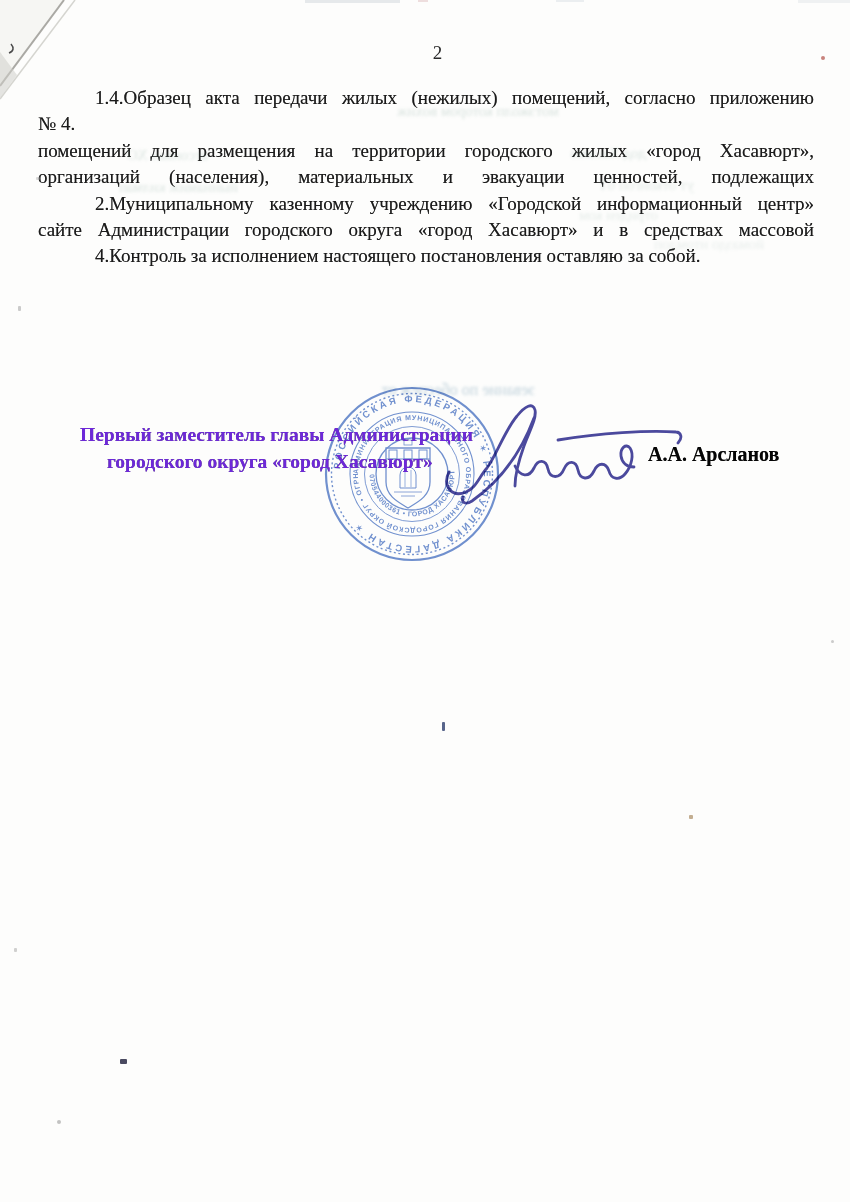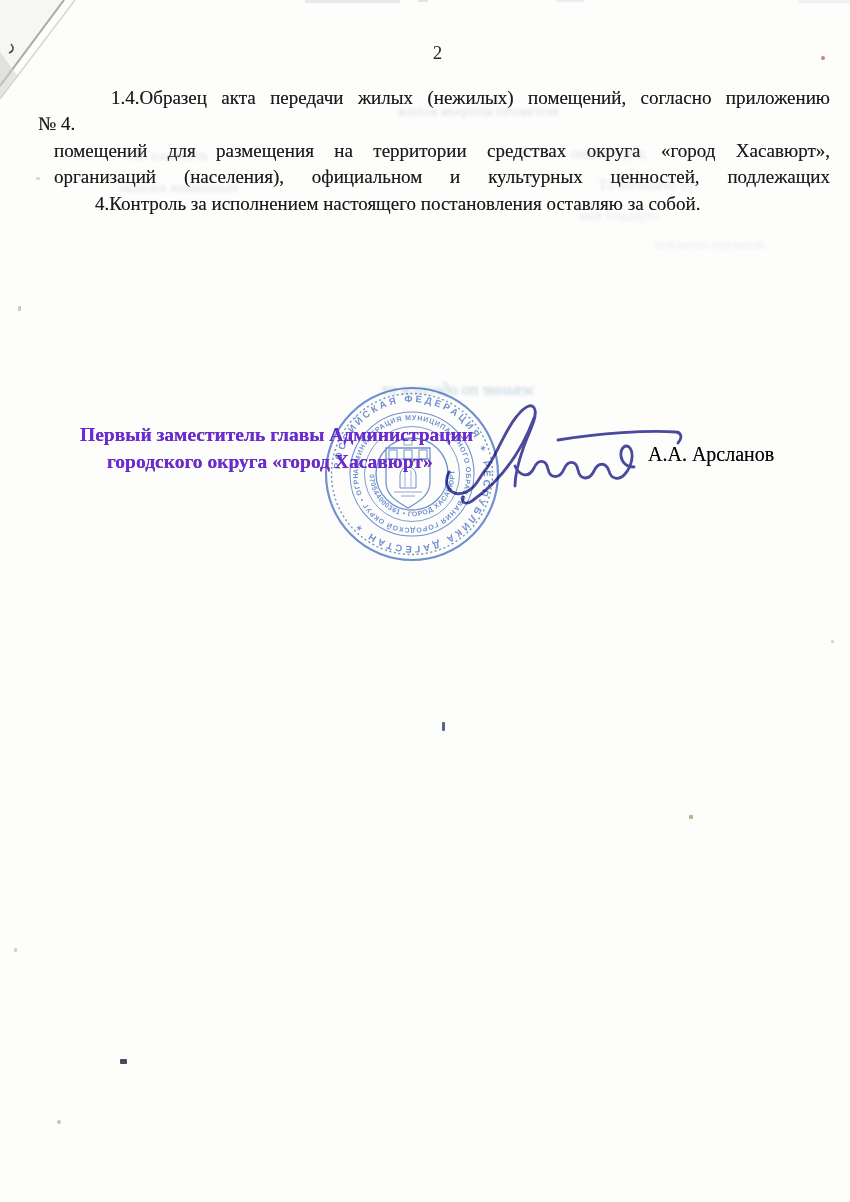"1.4.Образец акта передачи жилых" .line.just { margin-left: 16px -> none }
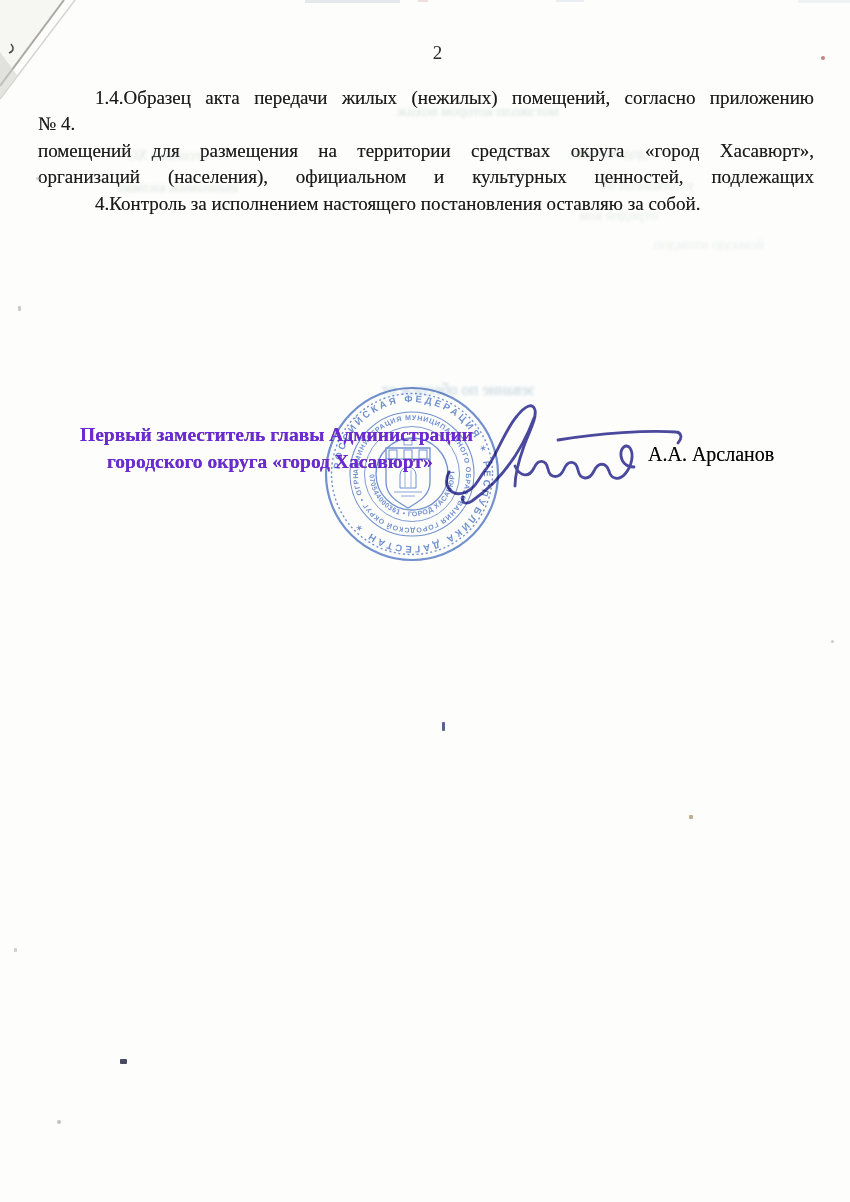"помещений для размещения на территории" div.line { text: средствах округа -> городского жилых }
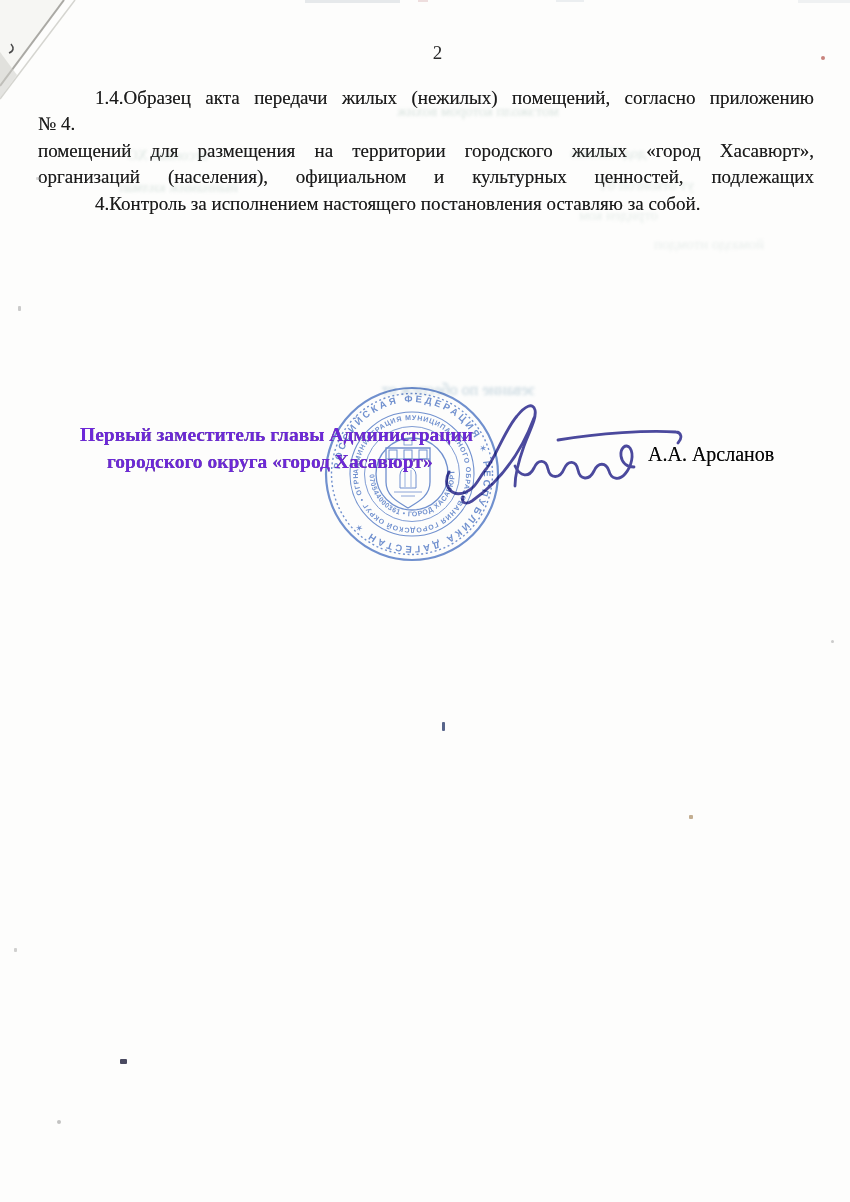"организаций (населения), официальном и" div.line { text: официальном и культурных -> материальных и эвакуации }
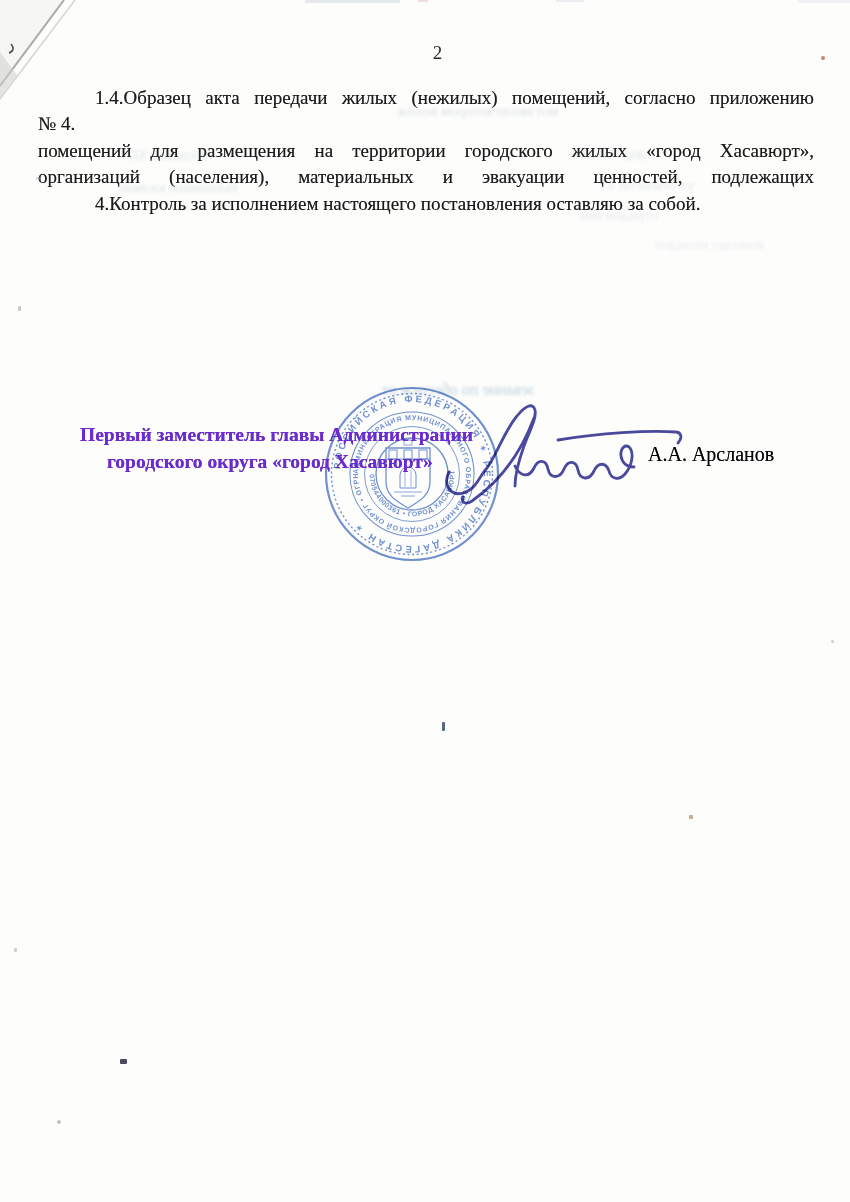"2.Муниципальному казенному учреждению" div.line { html: none -> <div>2.Муниципальному казенному учреждению «Городской информационный центр»</div> }
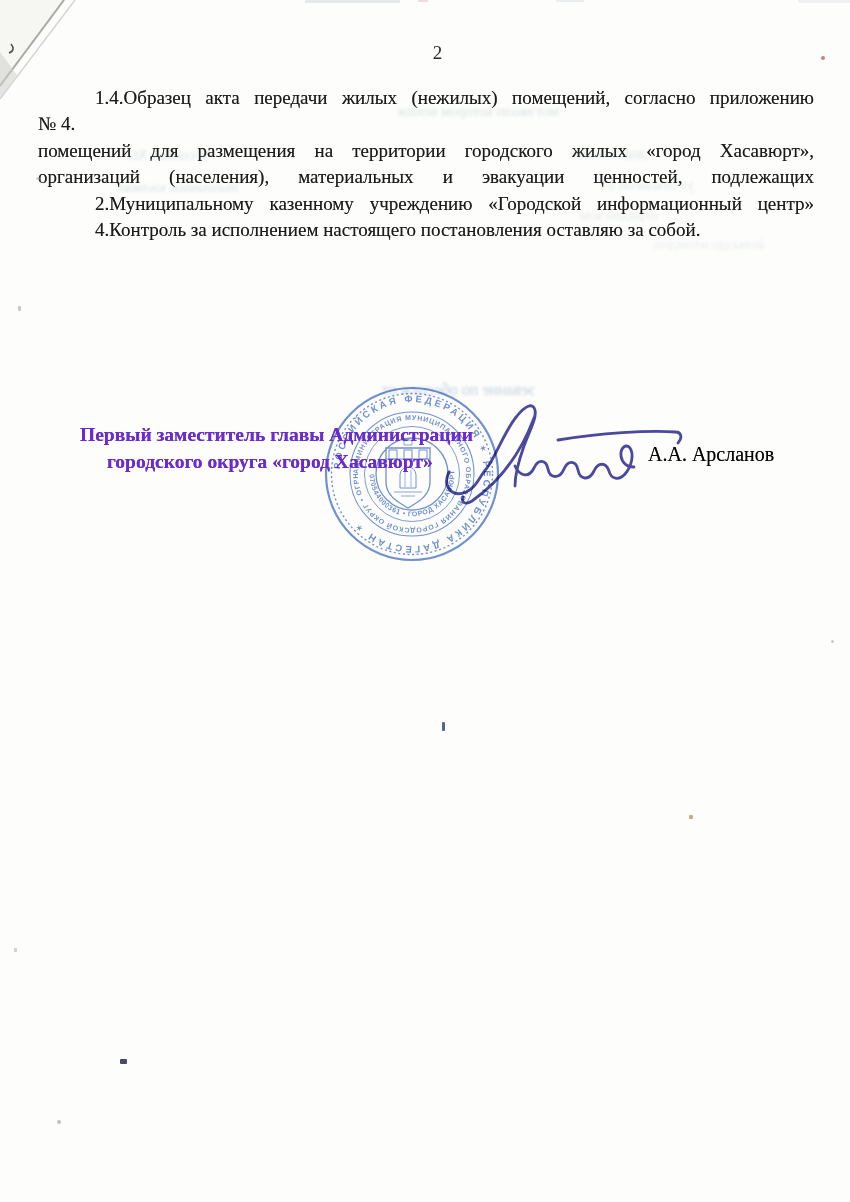"сайте Администрации городского округа" div.line { html: none -> <div>сайте Администрации городского округа «город Хасавюрт» и в средствах массовой</div> }
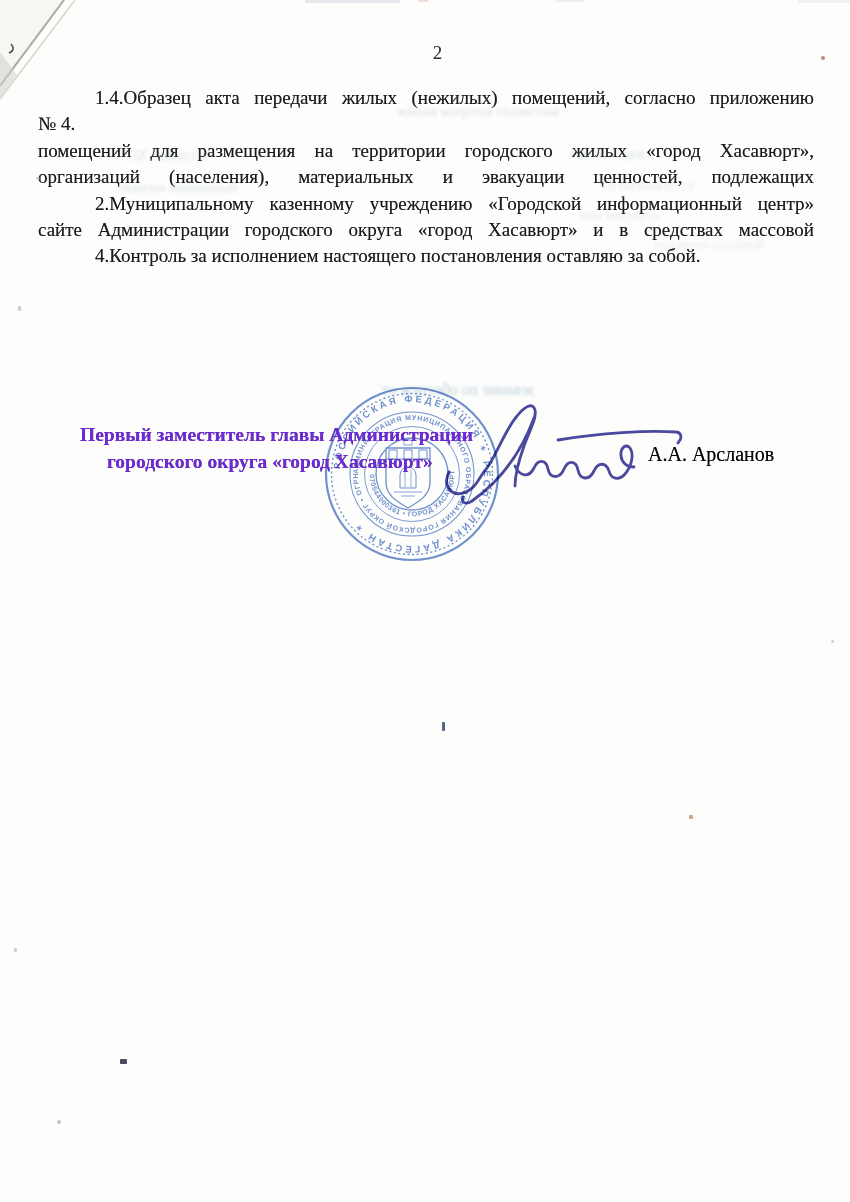"А.А. Арсланов" .signer-name { font-weight: normal -> bold }
